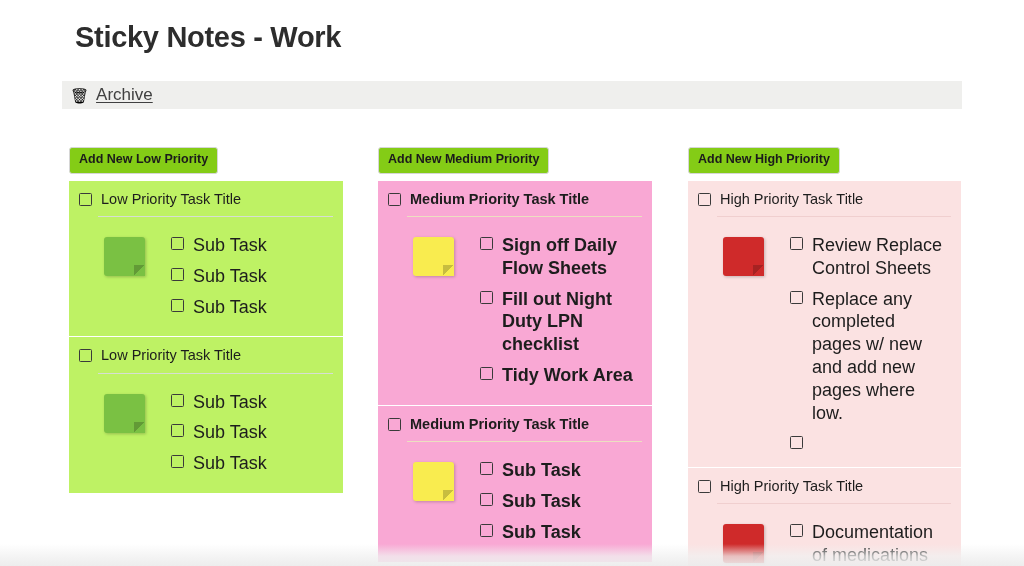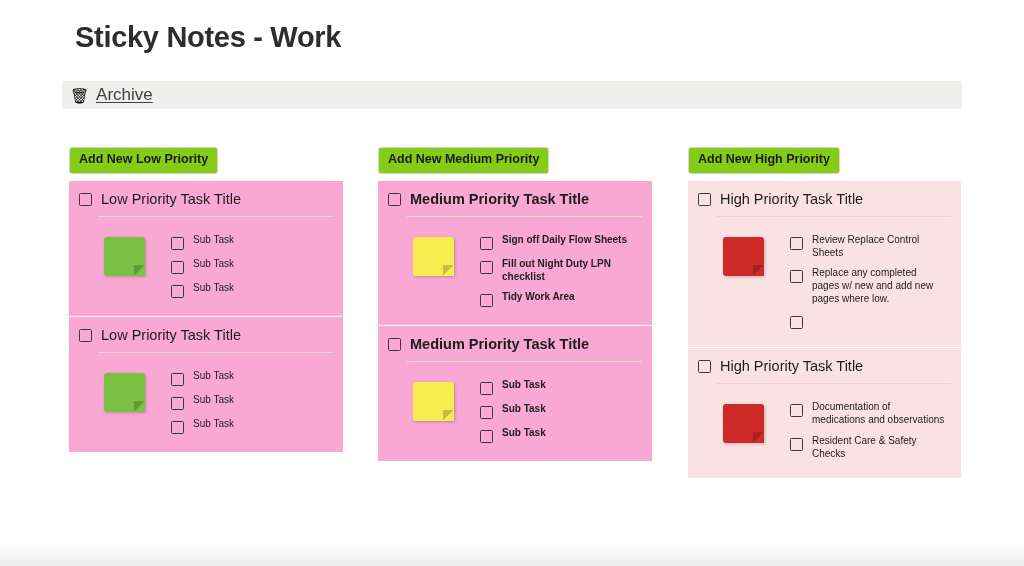"Low Priority Task Title" .card-low { background: #f9a8d4 -> #bef264 }
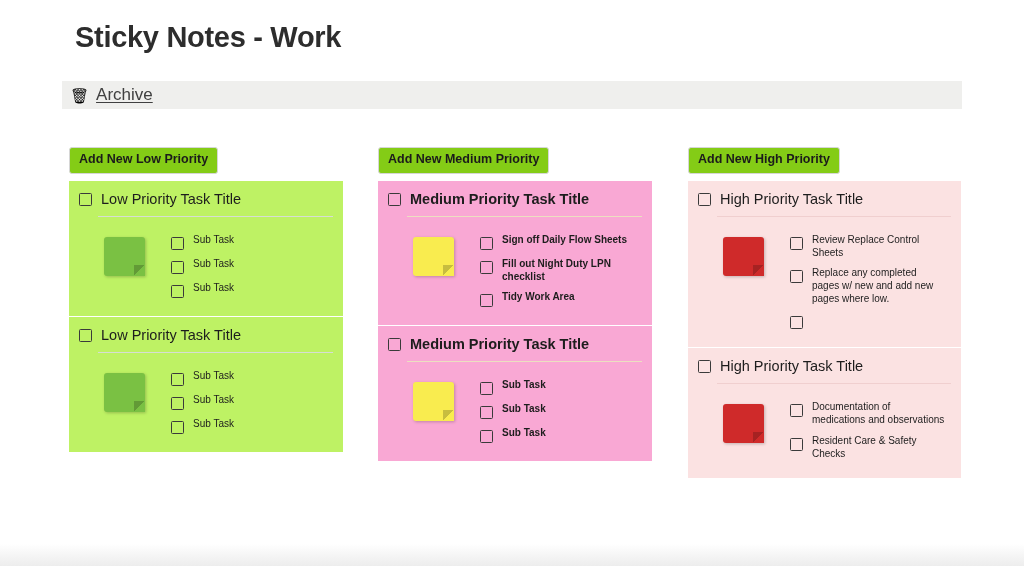"Sub Task" .subtask-label { font-size: 10px -> 18px }
